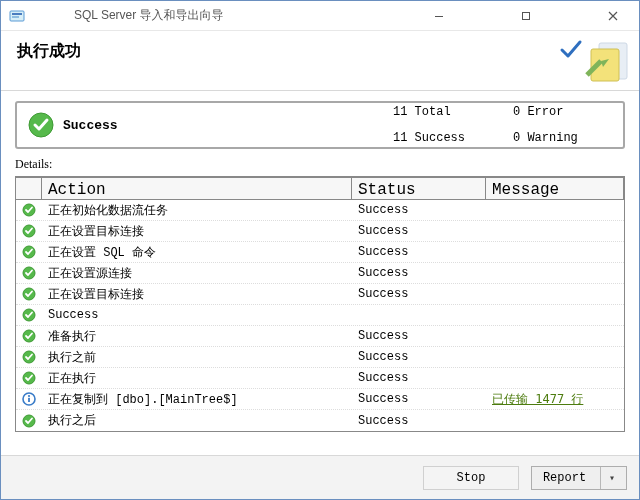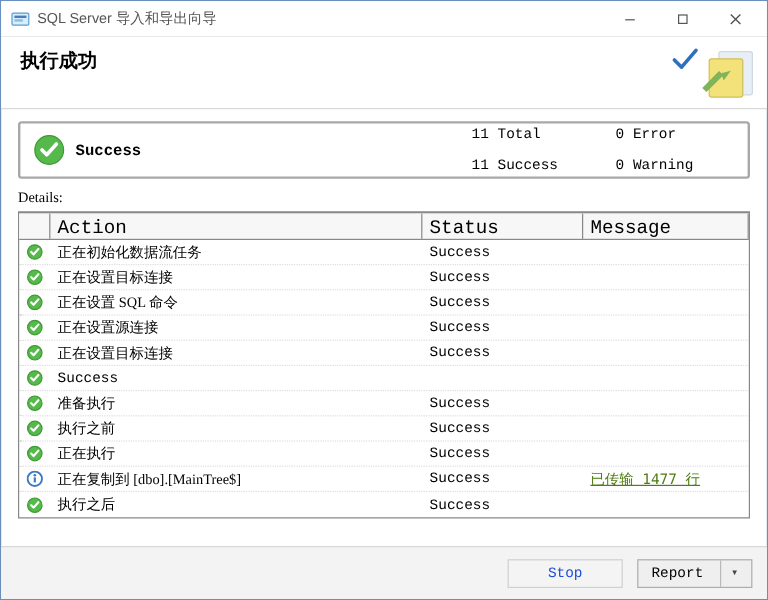"SQL Server 导入和导出向导" .titlebar { gap: none -> 43px }
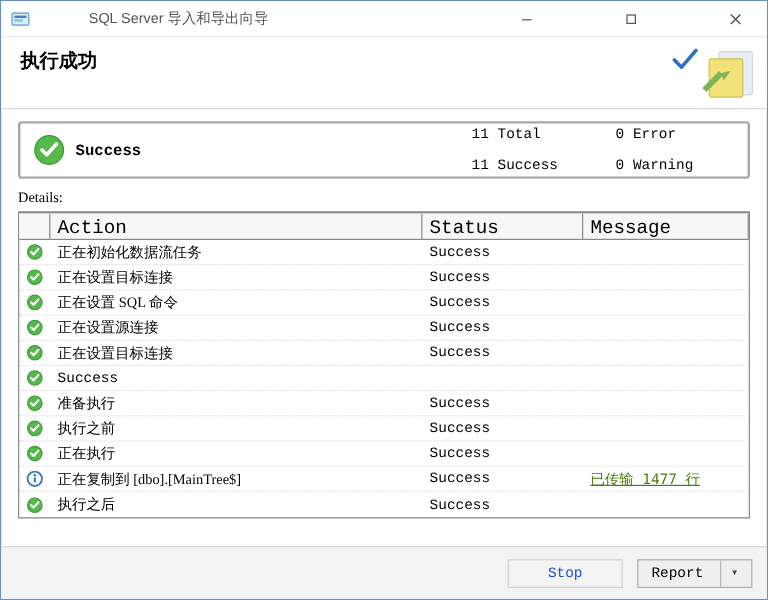"正在初始化数据流任务" .grow .cell-action { font-family: Liberation Serif, serif -> none }
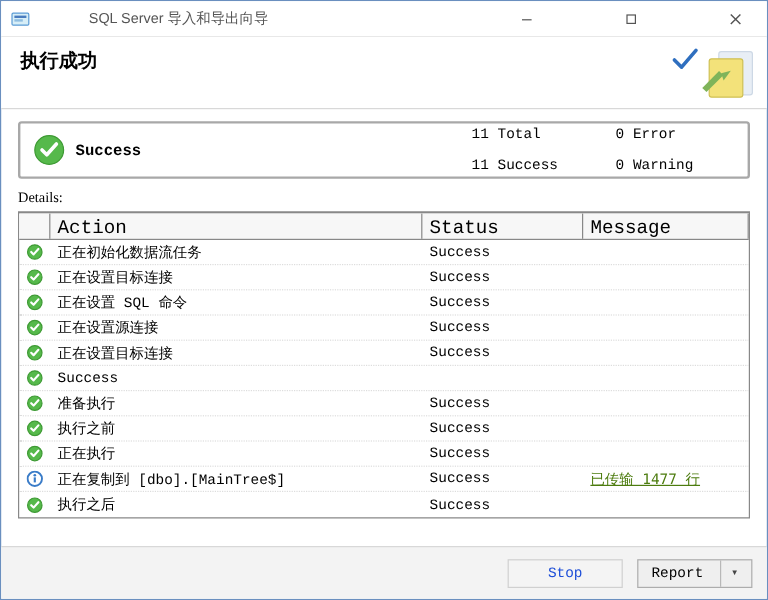"Stop" .btn.disabled { color: #1d4ed8 -> #000000 }
